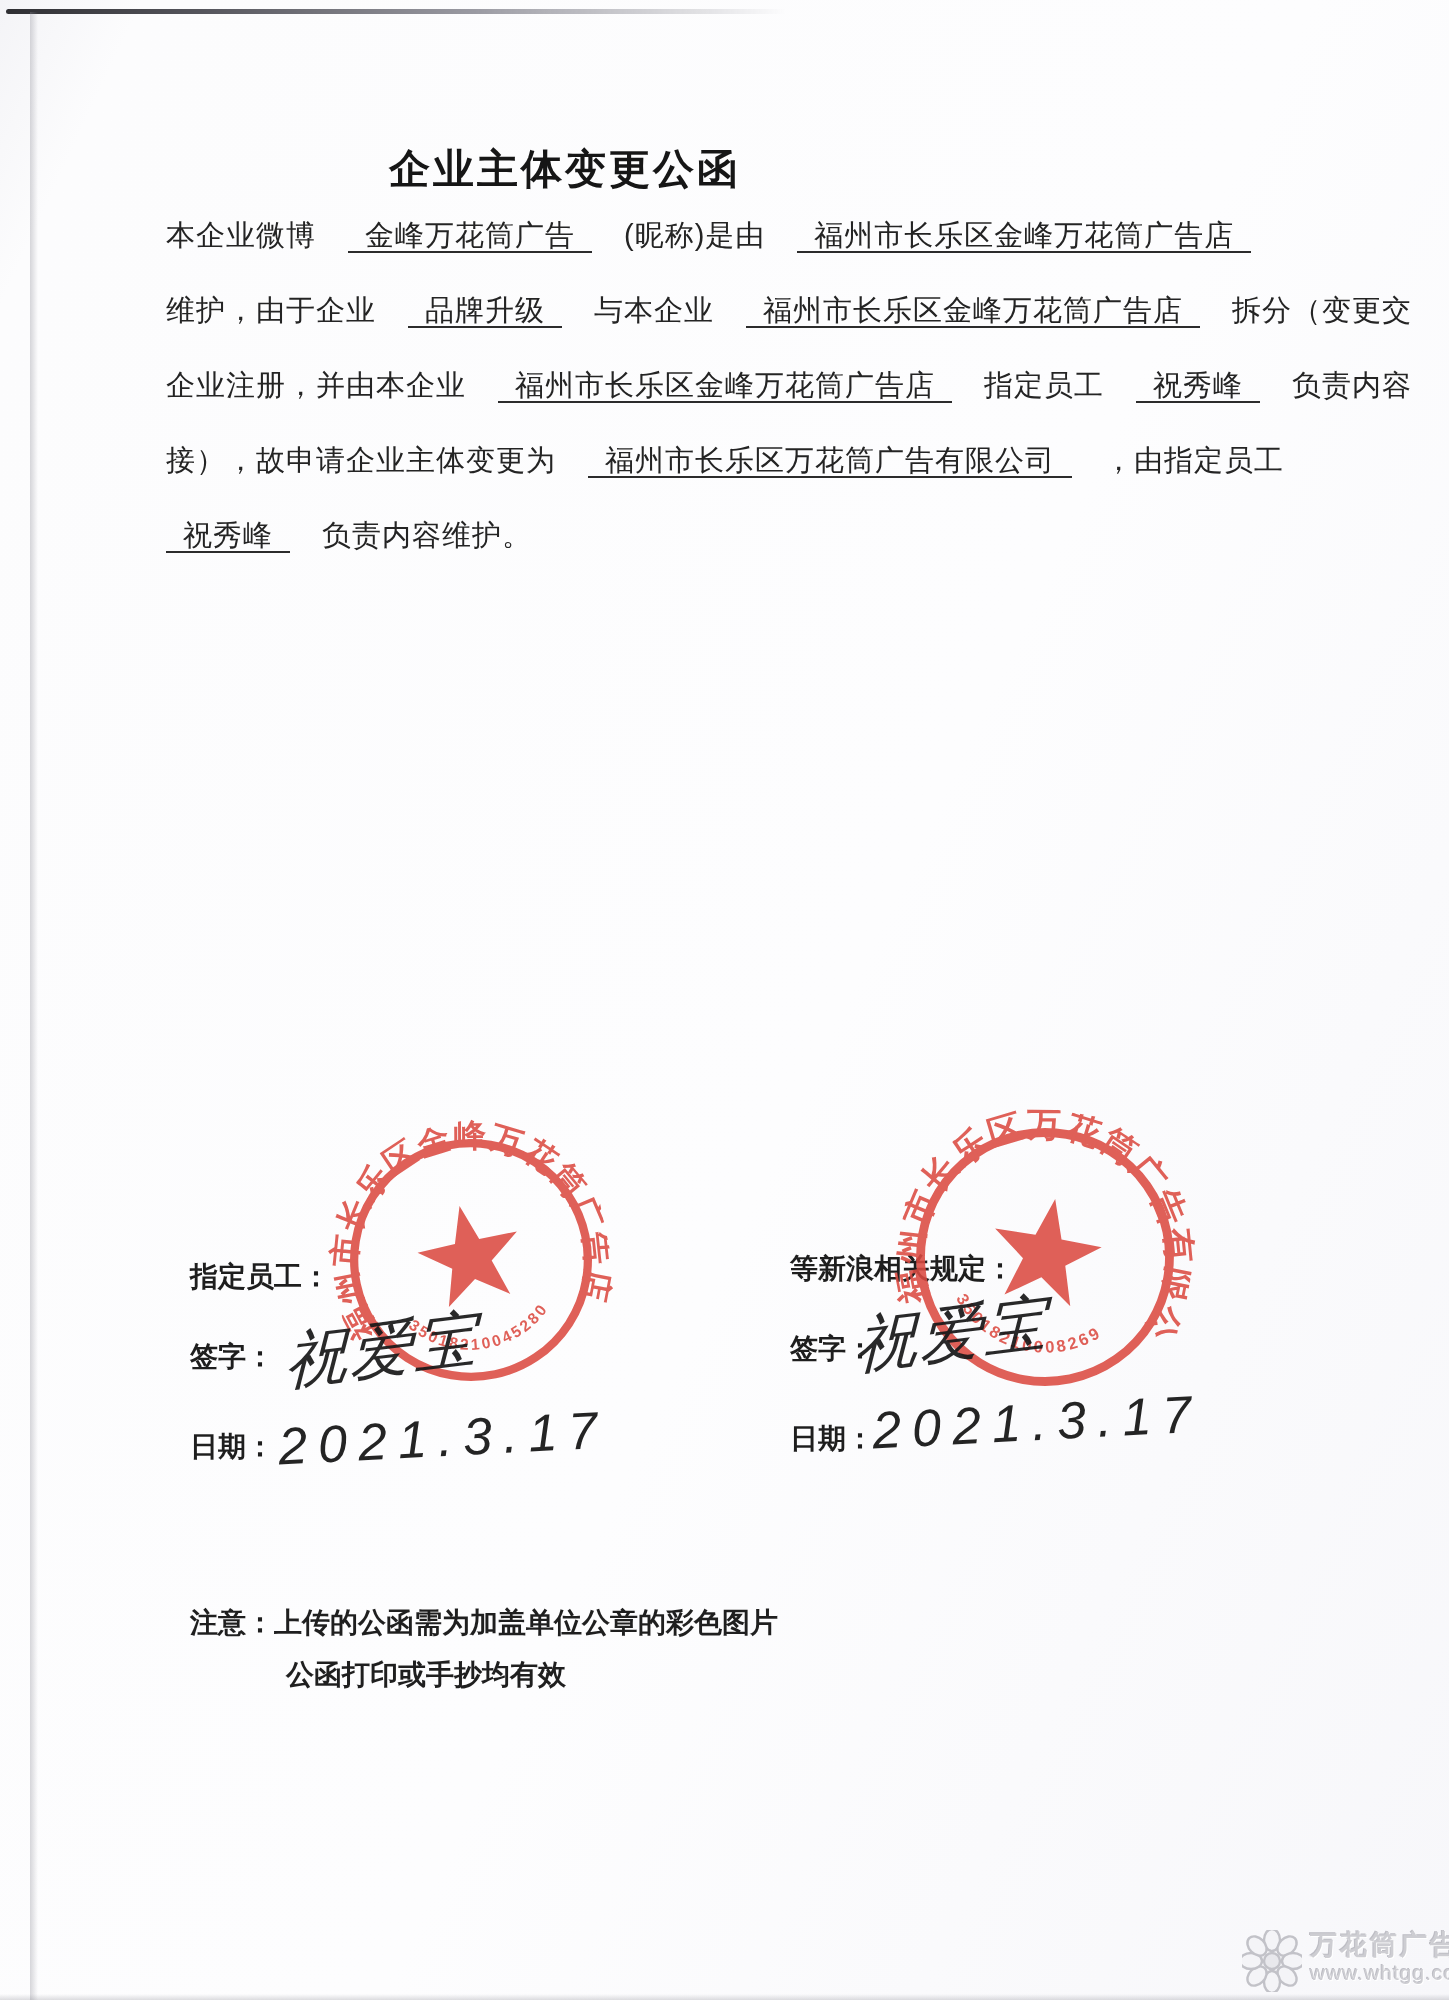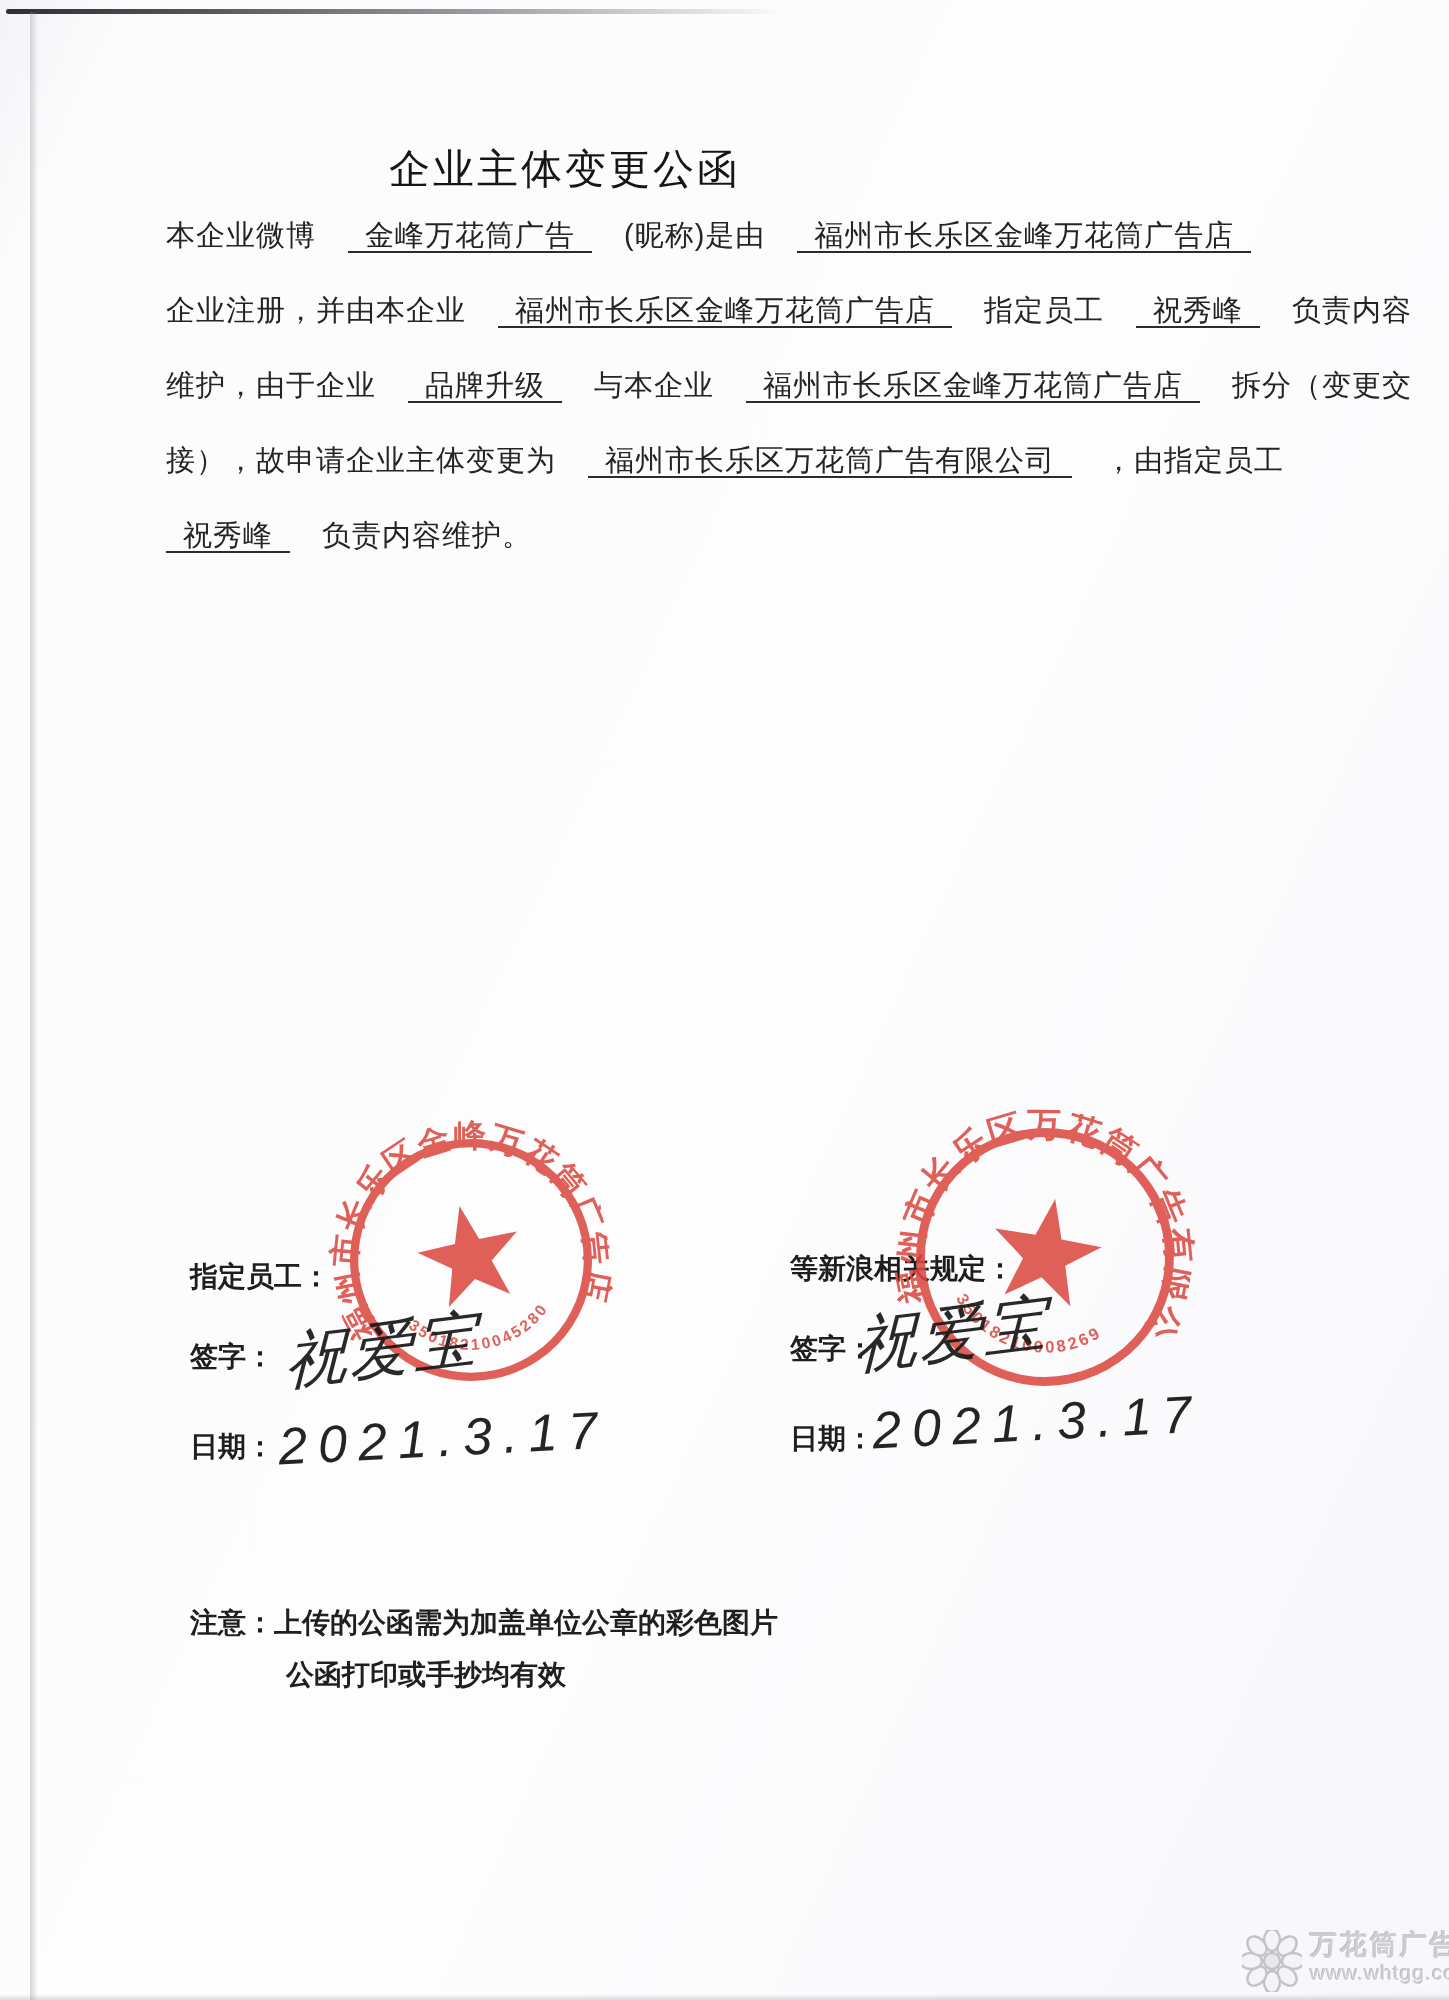"企业主体变更公函" .title { font-weight: normal -> bold }
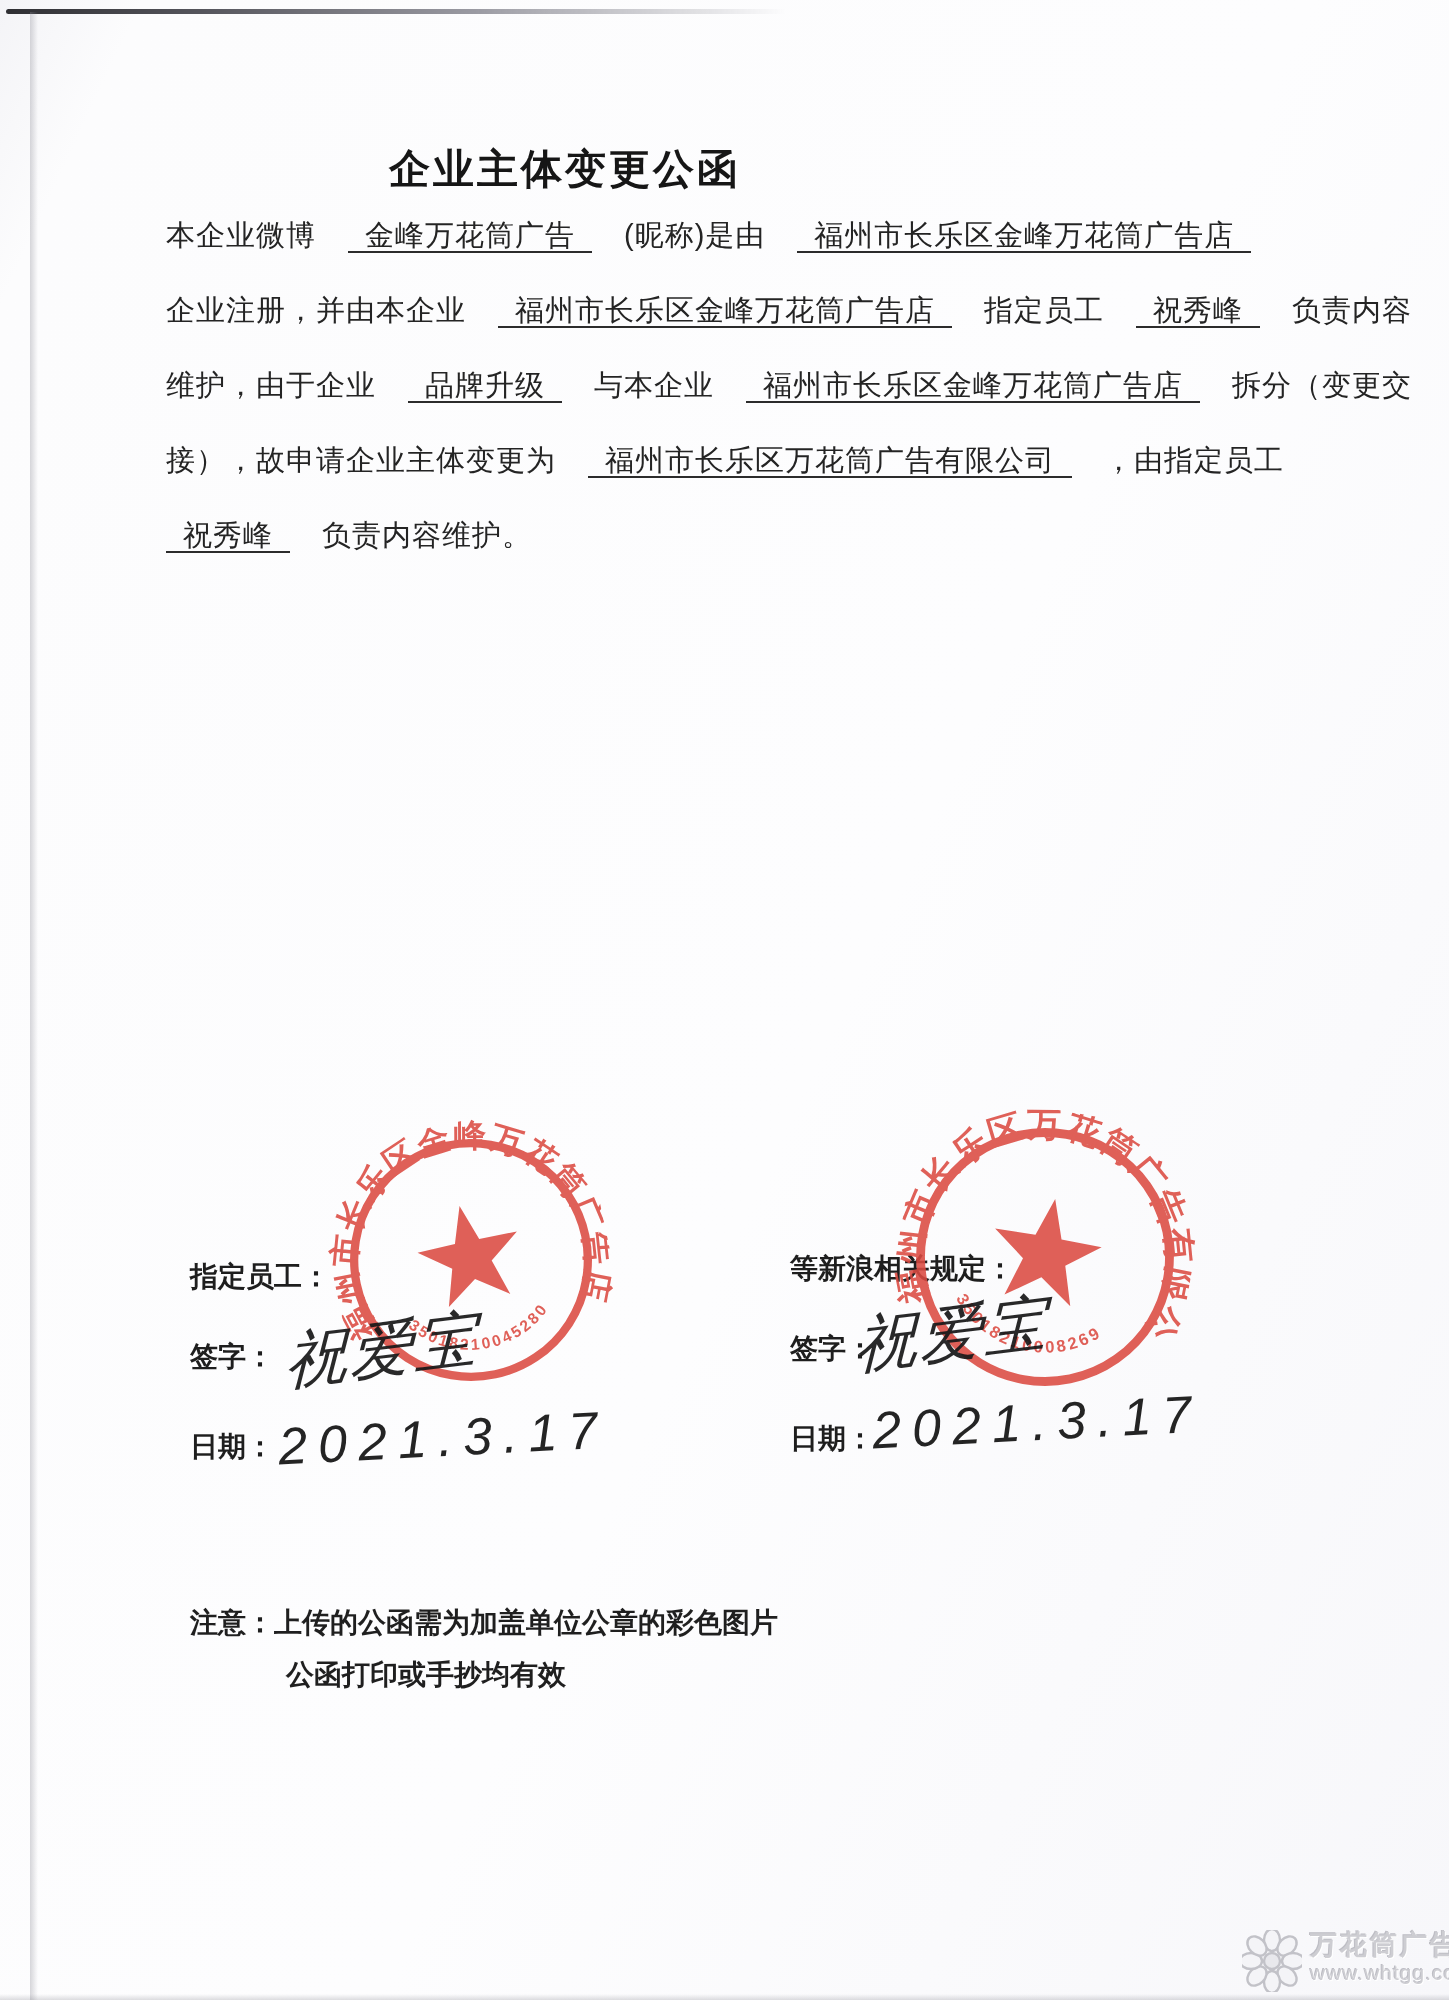"企业注册，并由本企业 福州市长乐区金峰万花筒广告店 指定员工 祝秀峰 负责内容" div.bline { order: before "维护，由于企业 品牌升级 与本企业 福州市长乐区金峰万花筒广告店 拆分（变更交" -> after "维护，由于企业 品牌升级 与本企业 福州市长乐区金峰万花筒广告店 拆分（变更交" }
